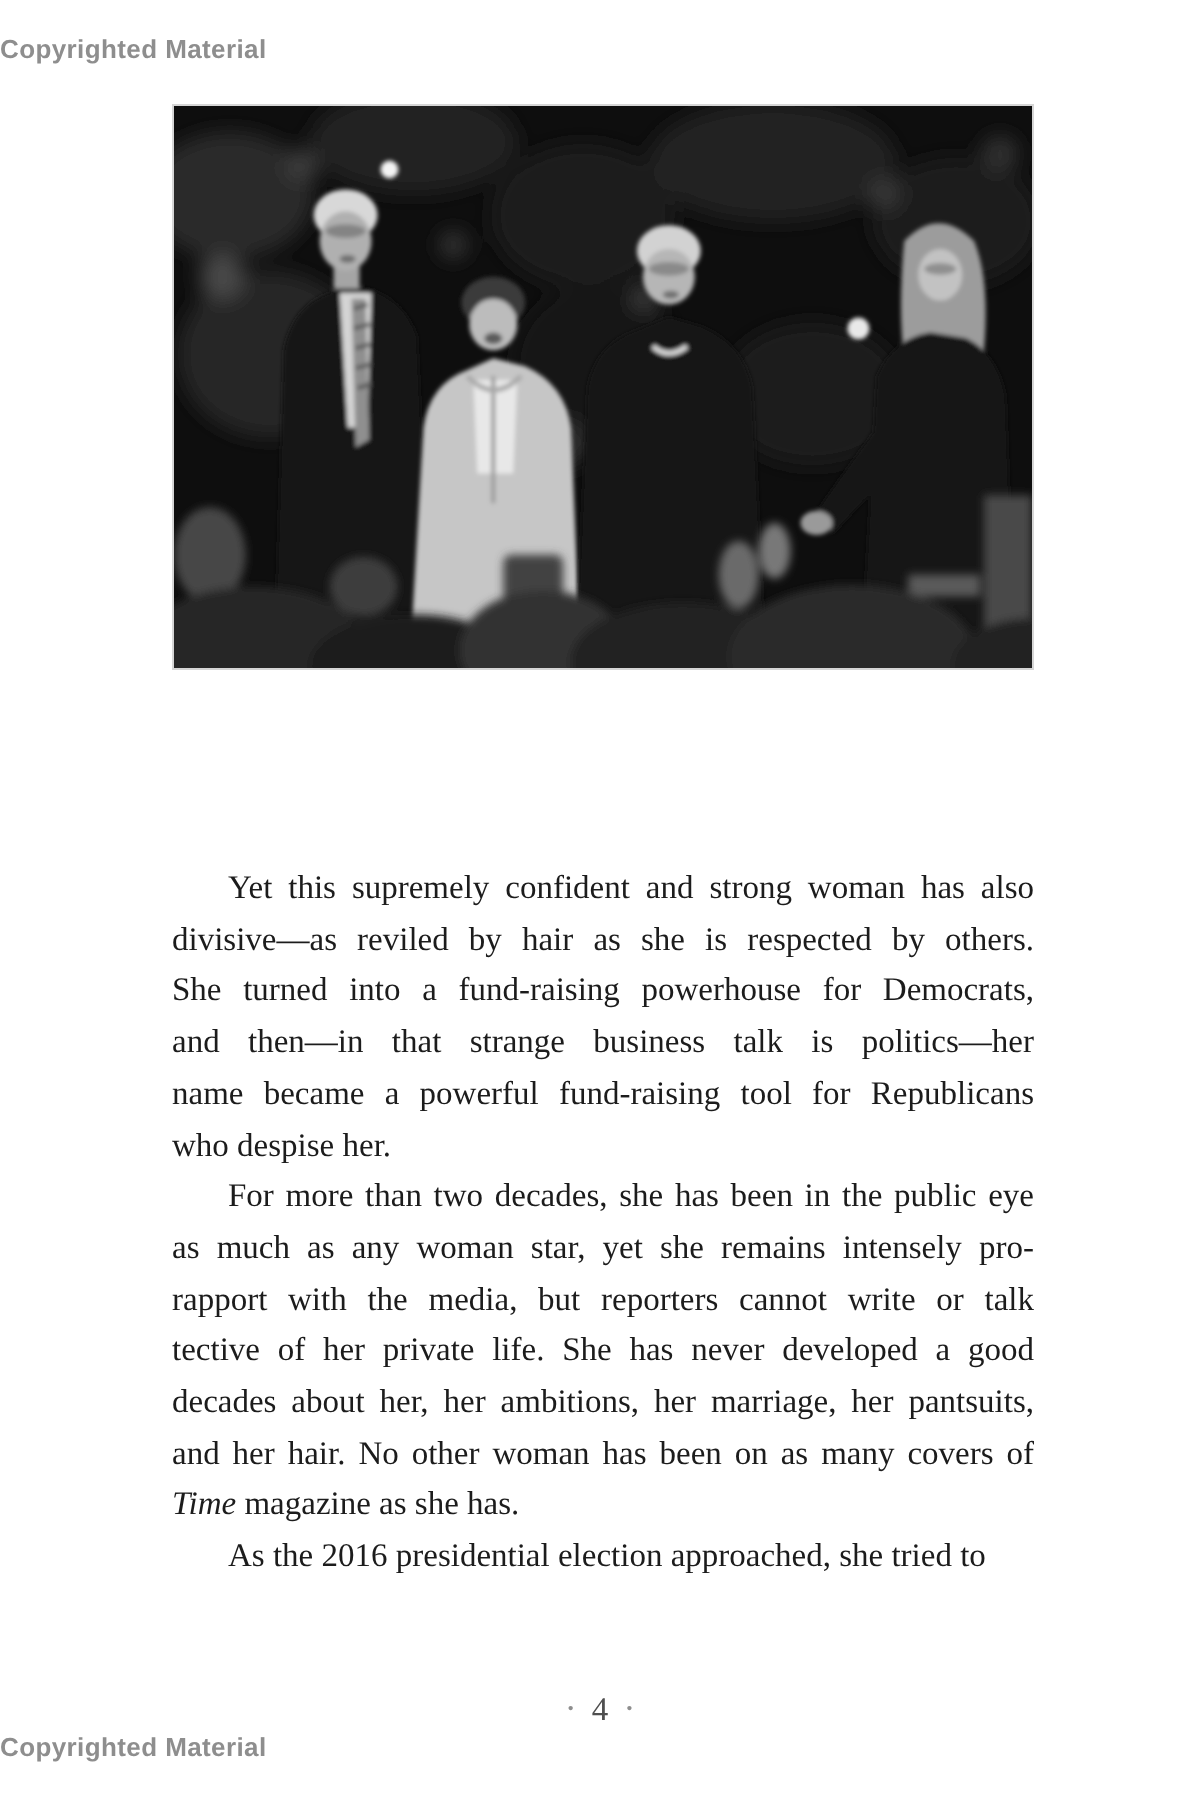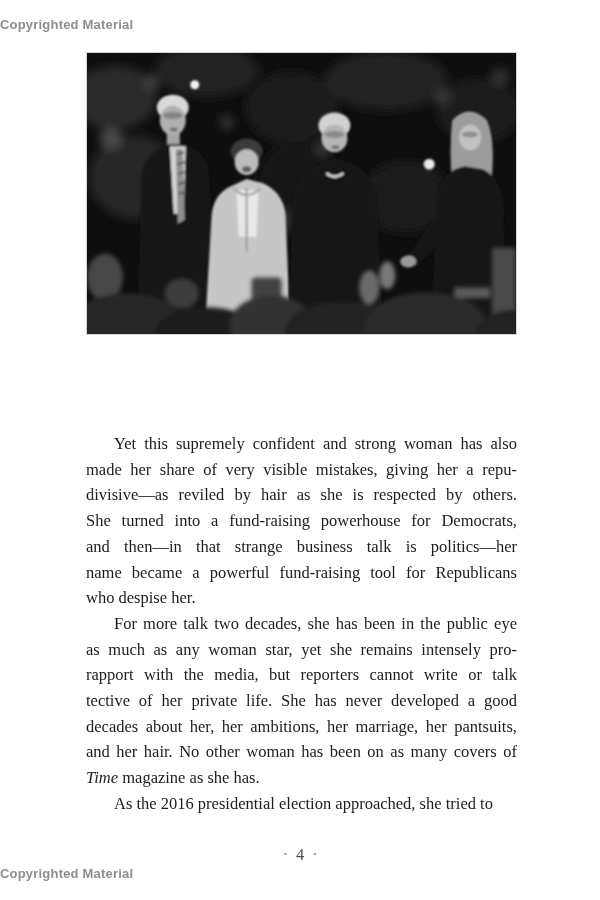"made her share of very" div.line { html: <div>made her share of very visible mistakes, giving her a repu-</div> -> none }
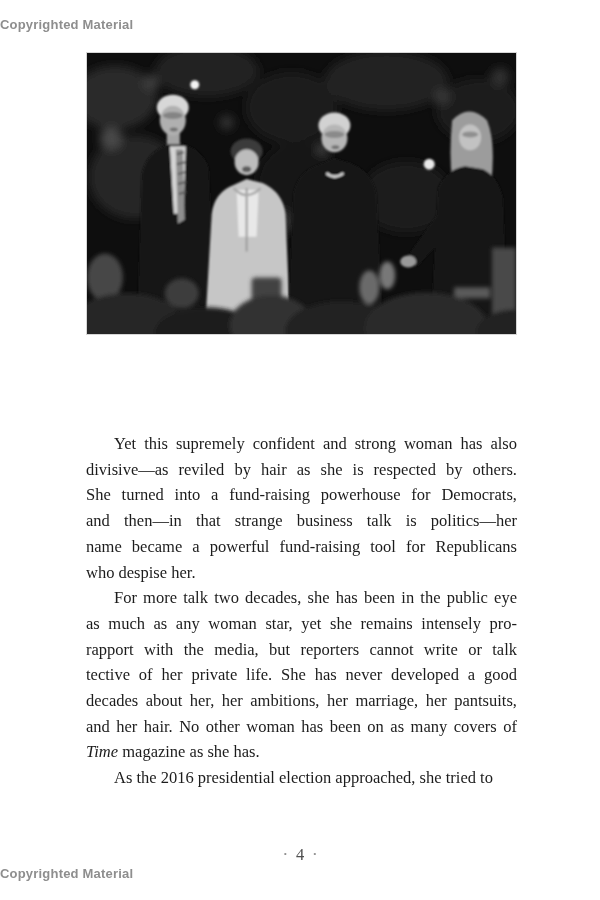"For more talk two decades," div.line { text: talk -> than }
